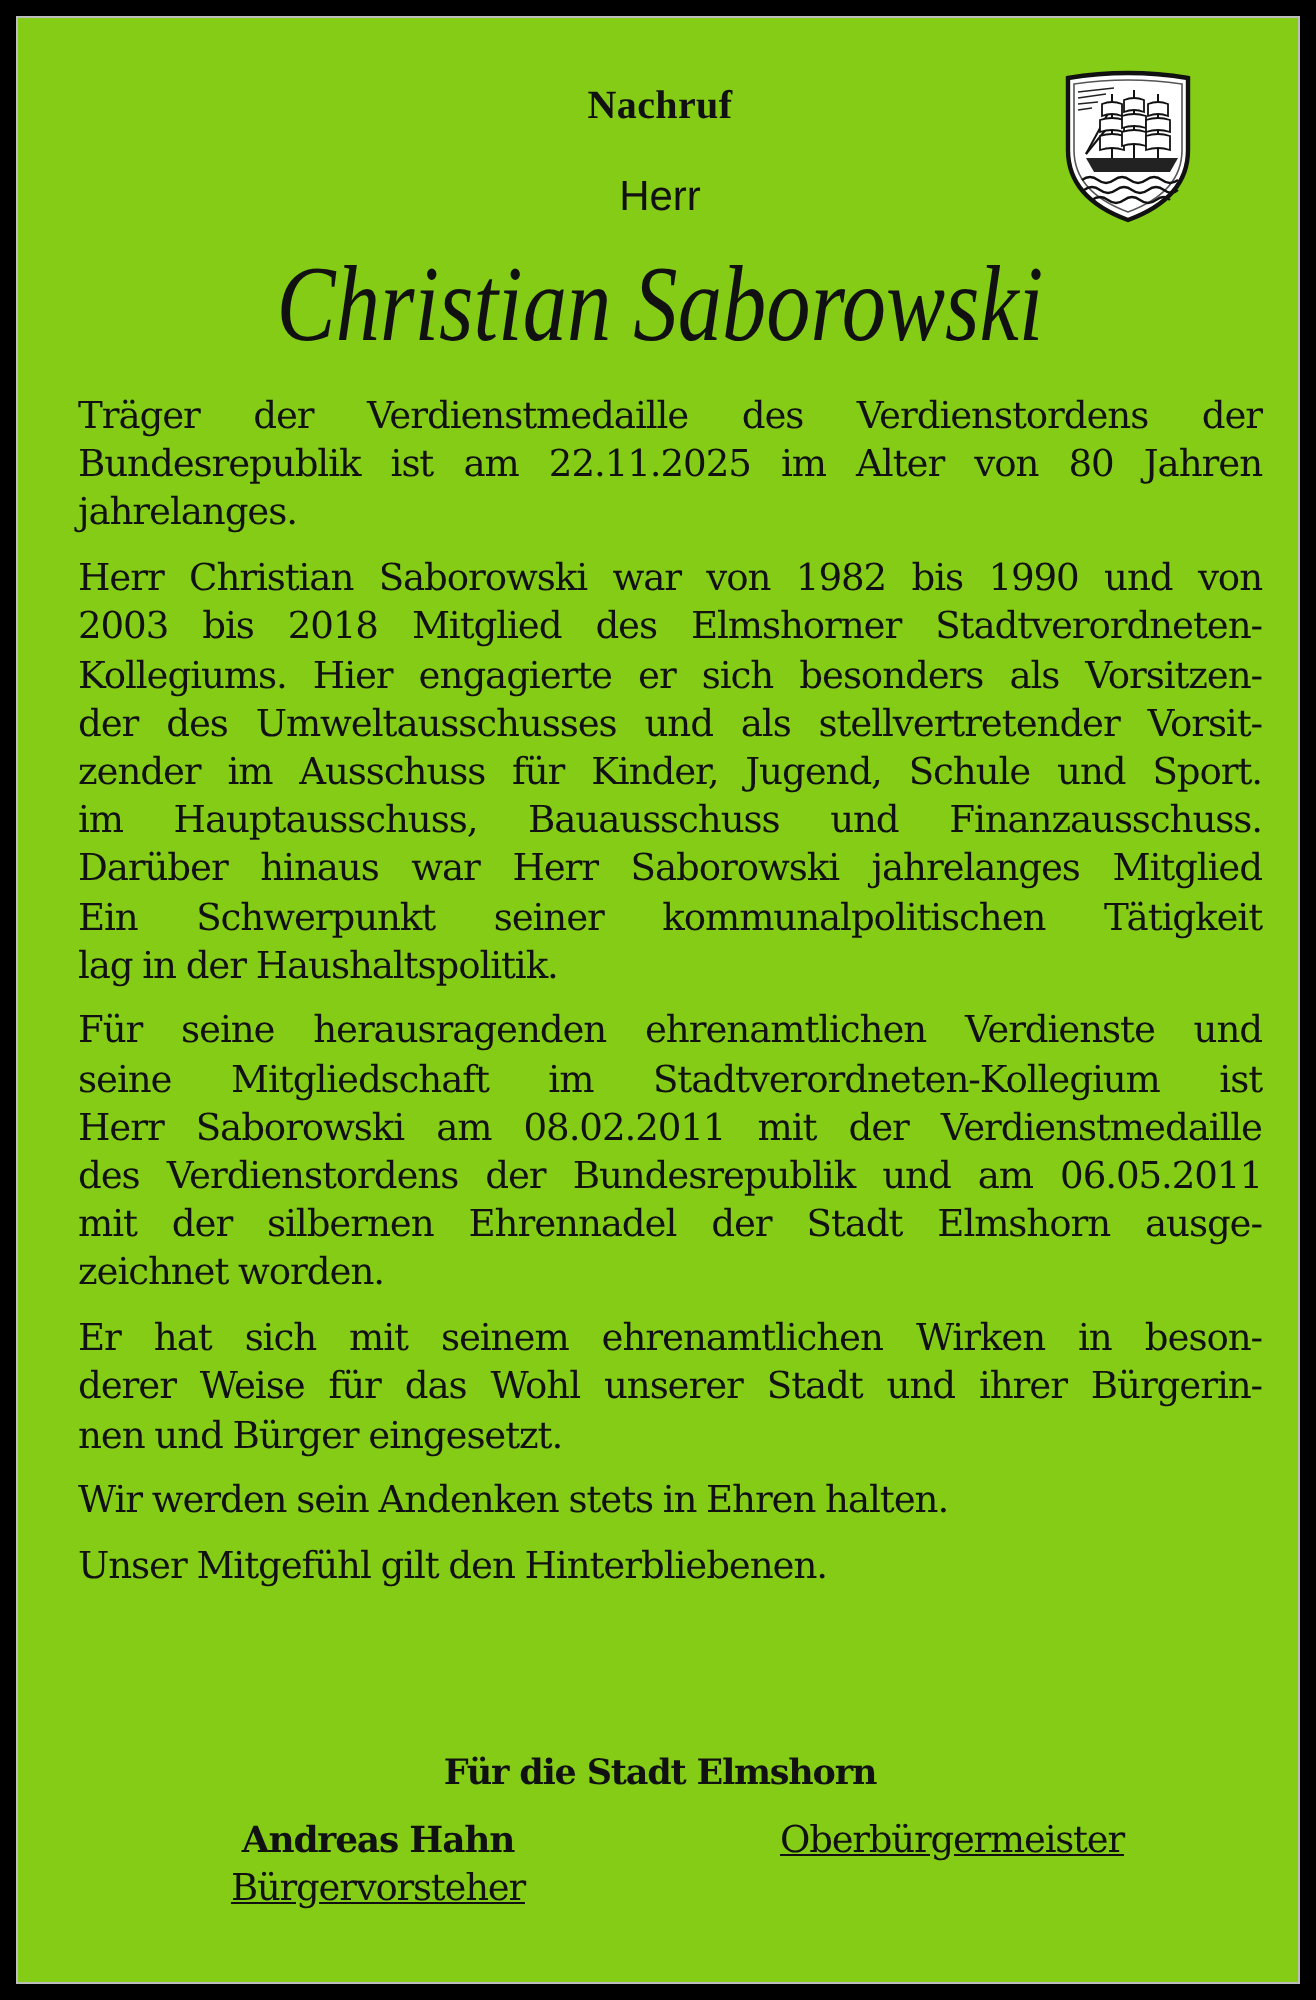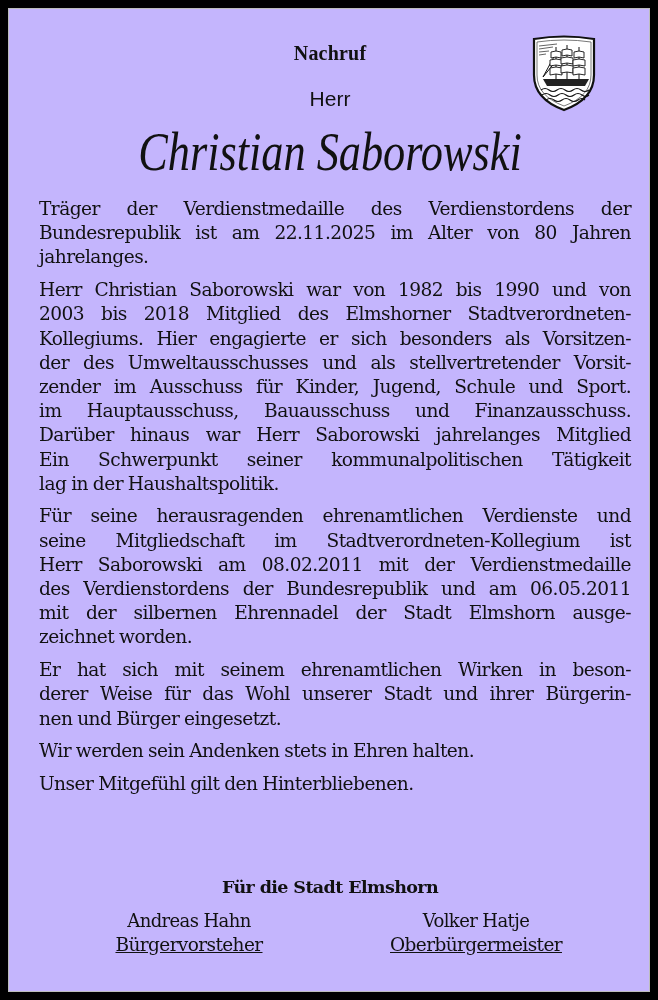"Nachruf" .page { background: #c4b5fd -> #84cc16 }
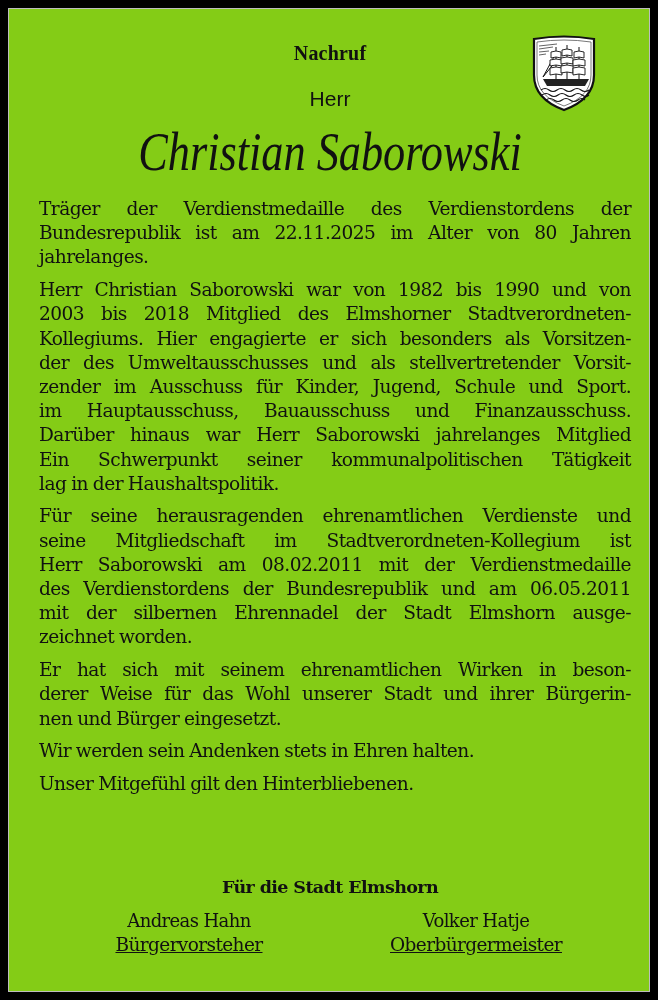"Andreas Hahn" .signer .sname { font-weight: normal -> bold }
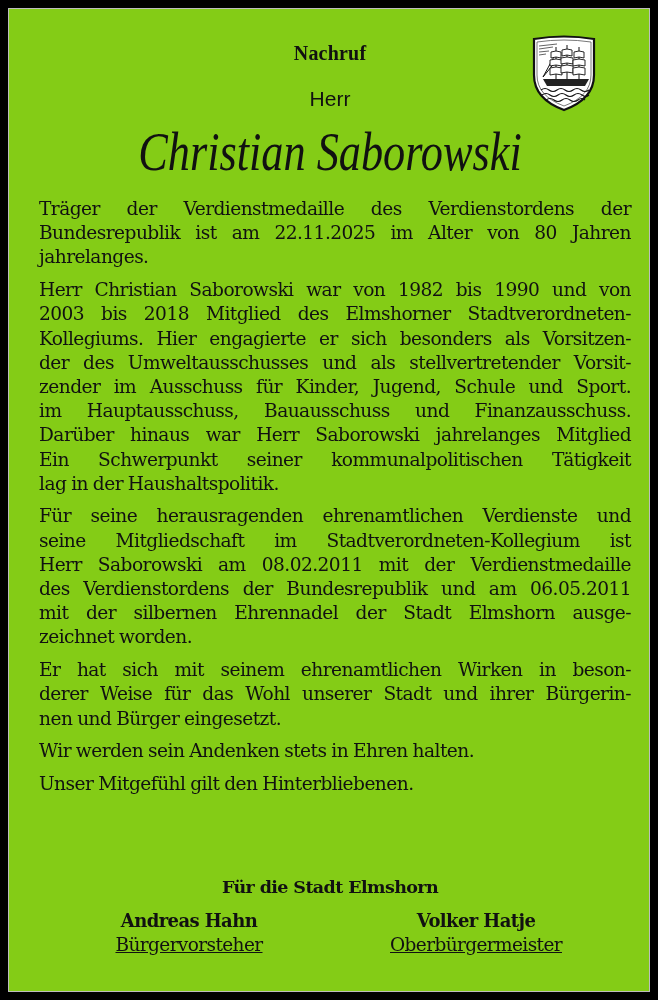"Volker Hatje" div.sname { html: <div>Volker Hatje</div> -> none }
